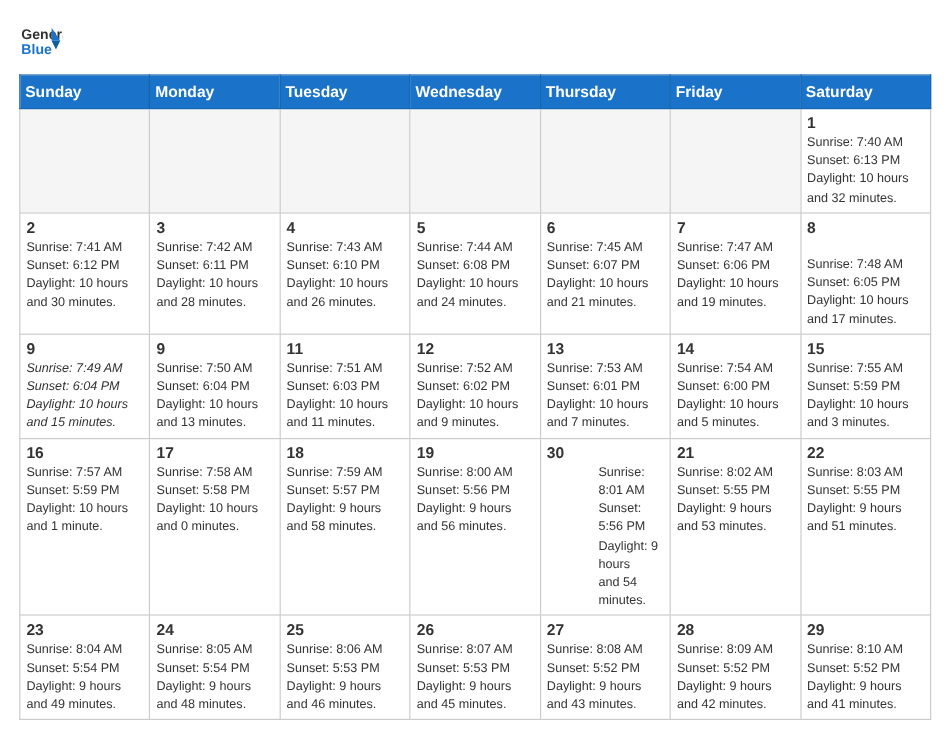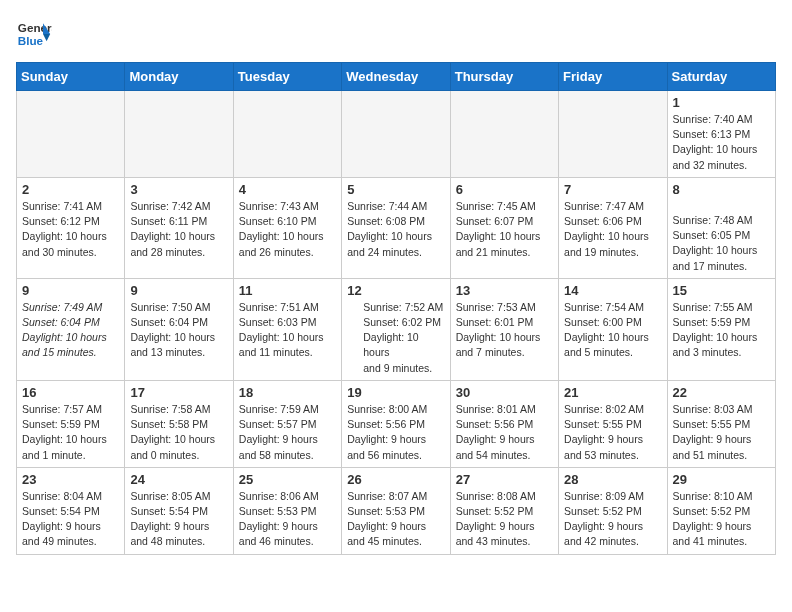"Sunrise: 7:52 AM" div.day-info { margin-left: 16px -> none }
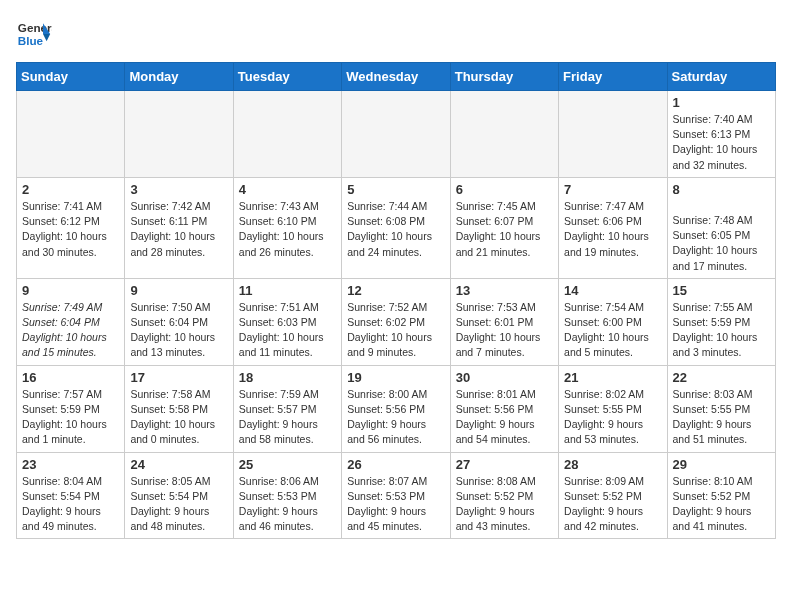"Sunrise: 8:01 AM" div.day-info { margin-left: none -> 43px }
